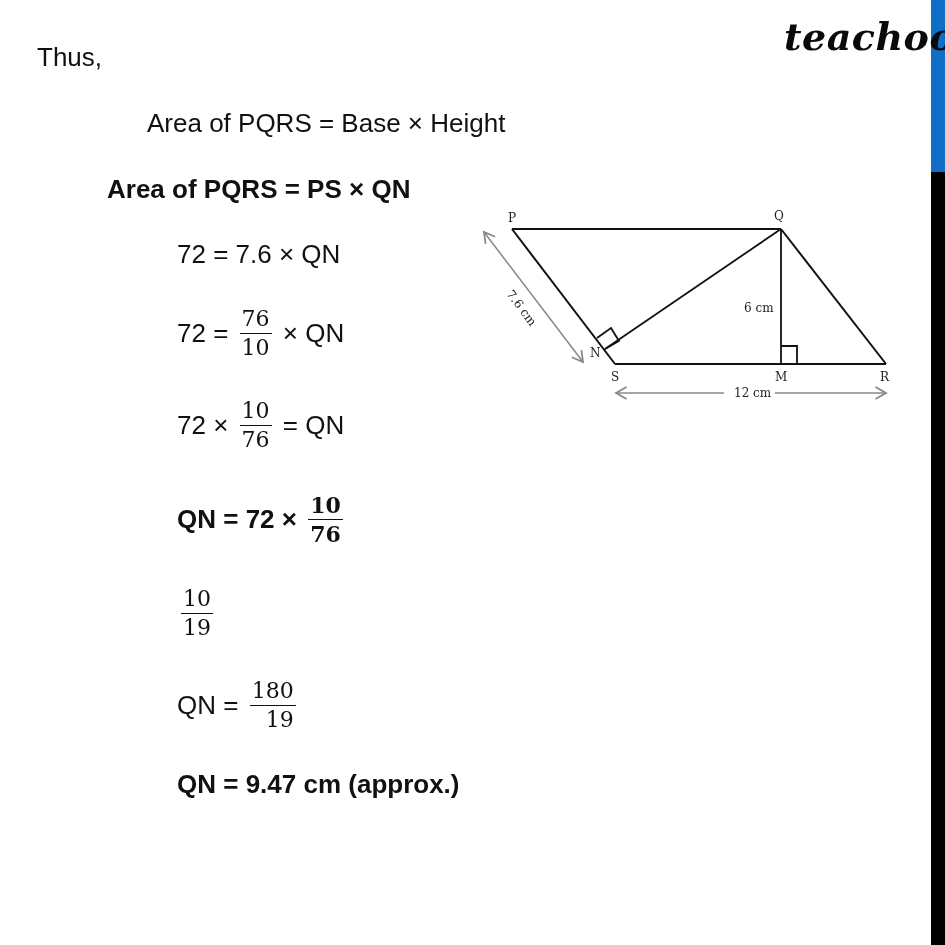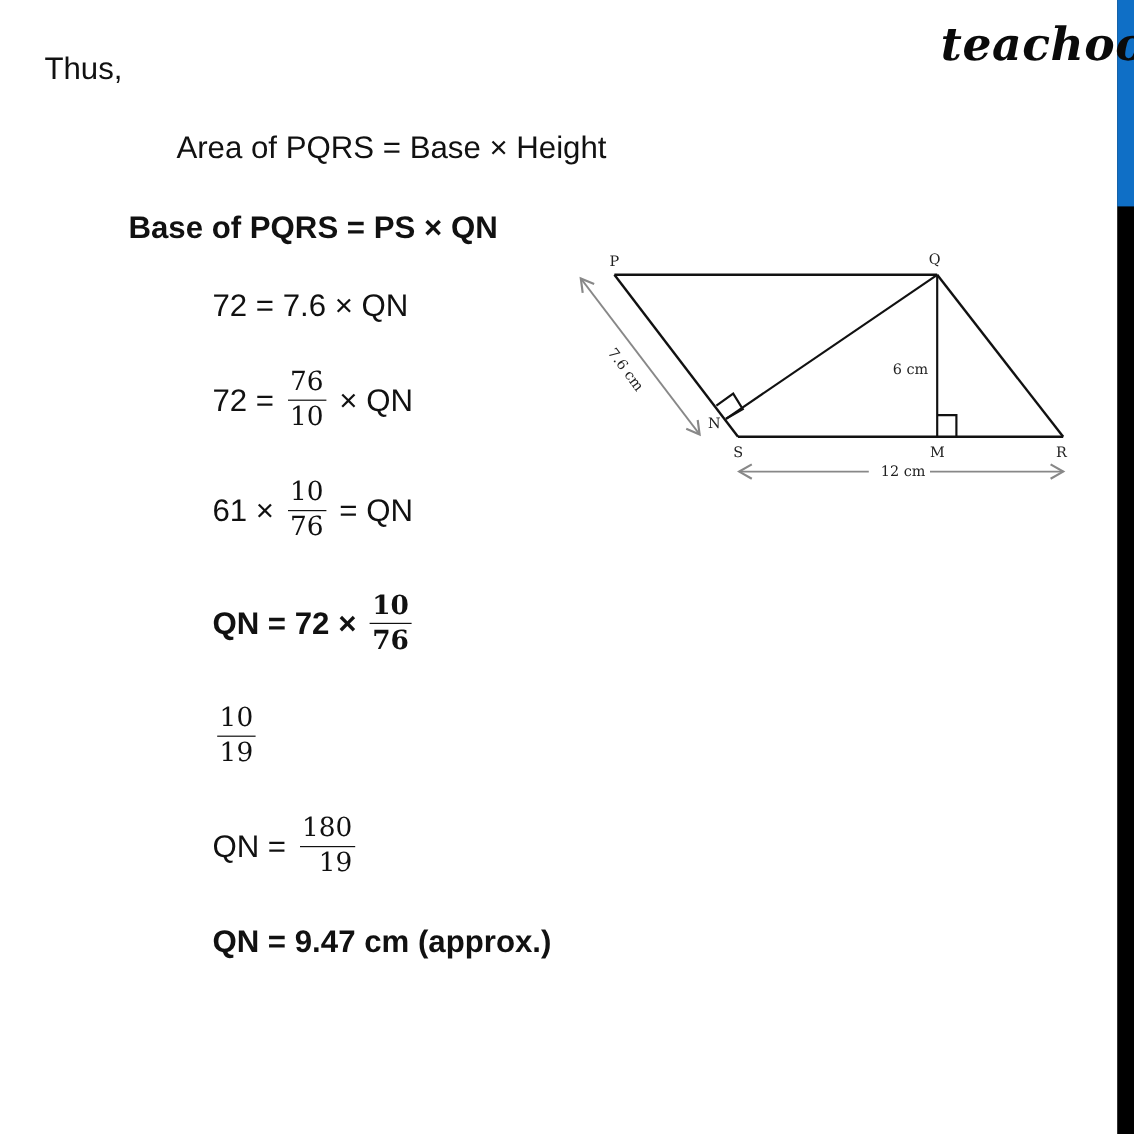"Base of PQRS = PS" div.line { text: Base -> Area }
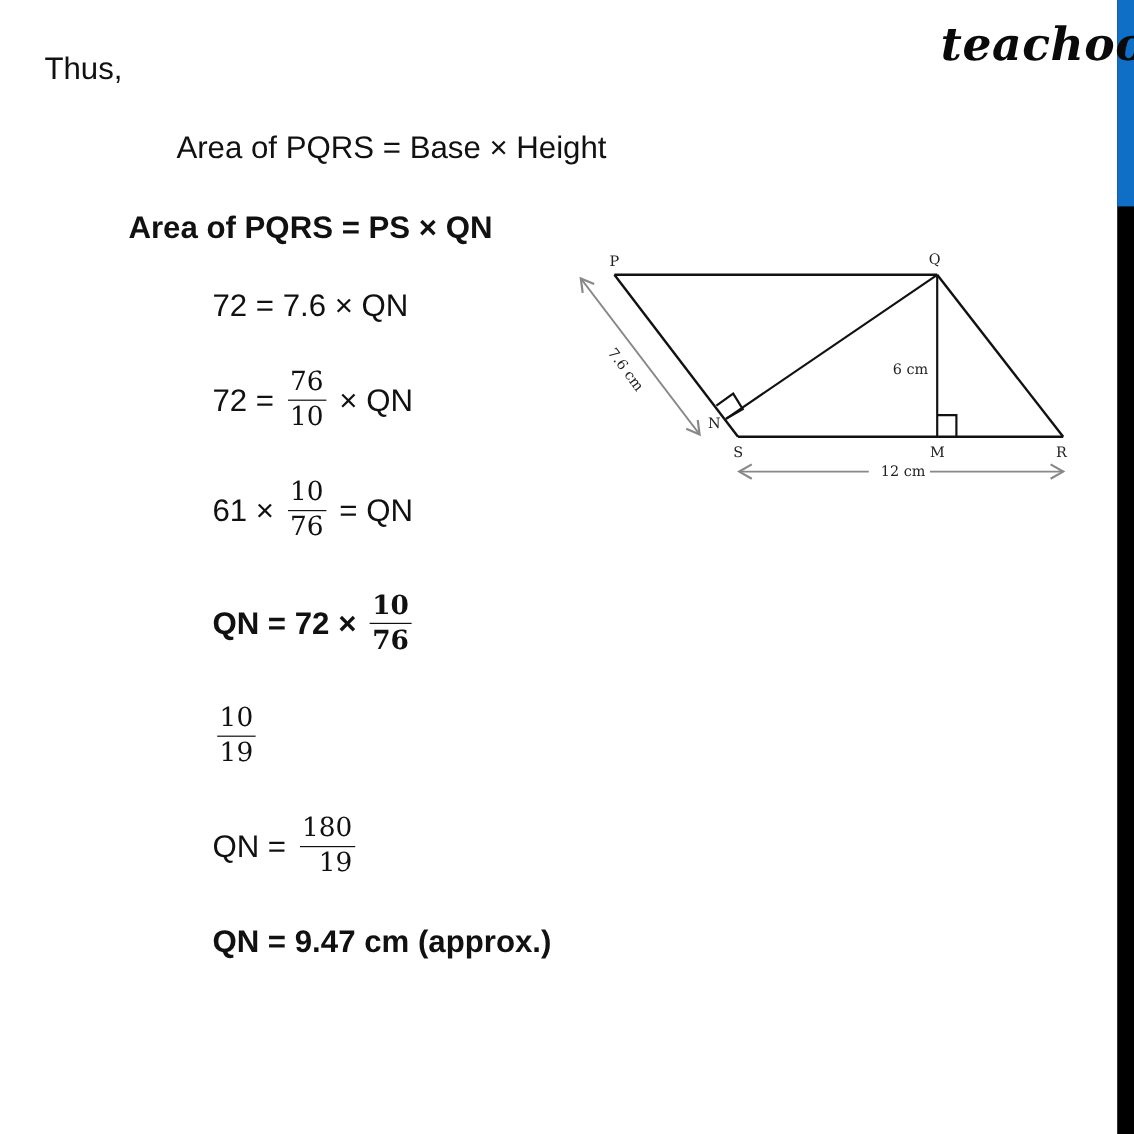"61 ×" span { text: 61 -> 72 }
